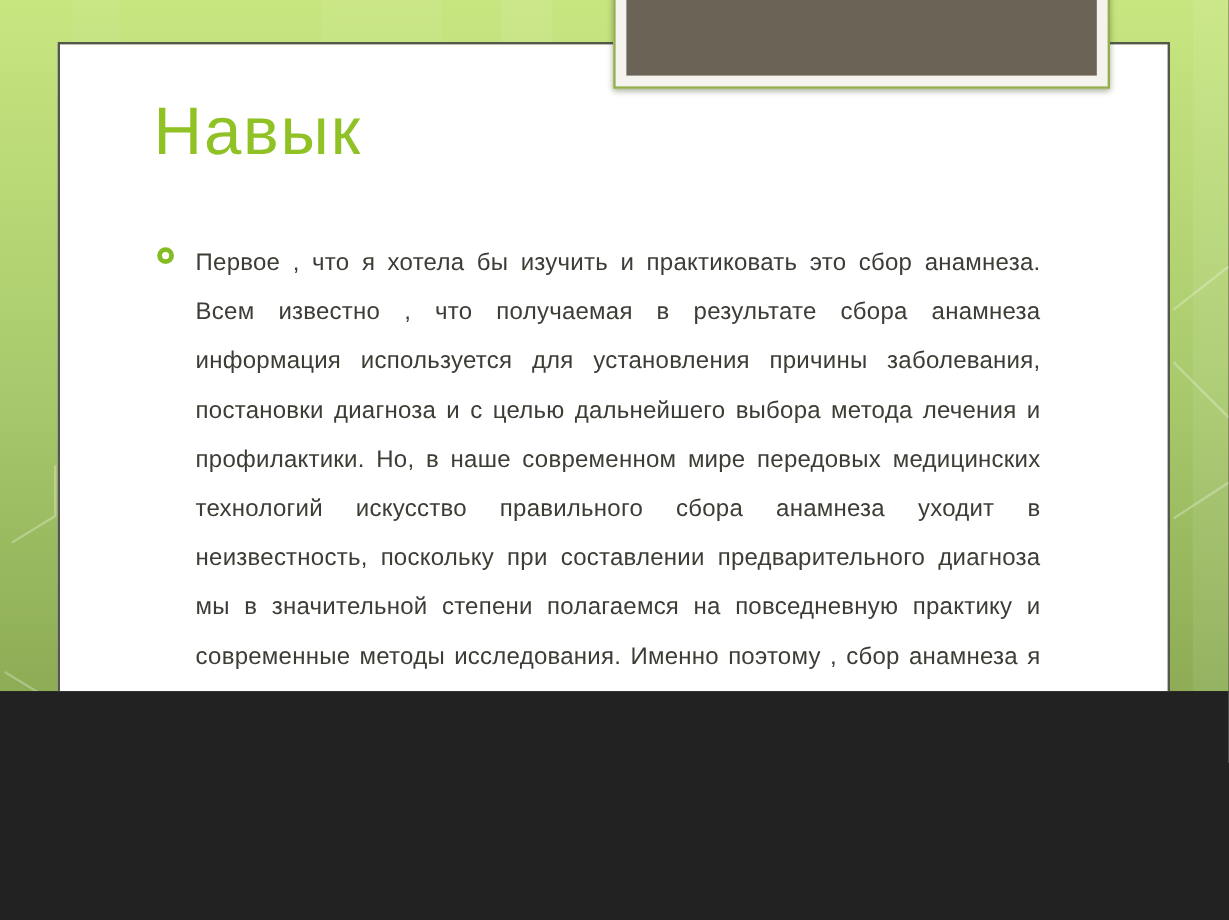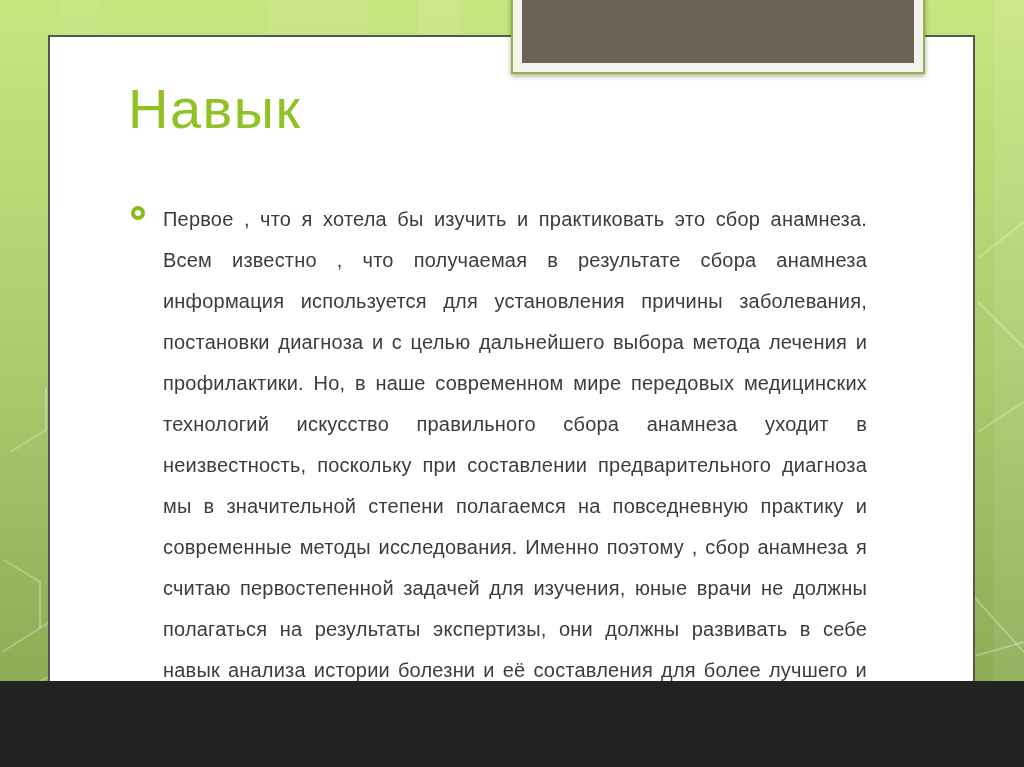"Навык" .slide { height: 681px -> 576px }
